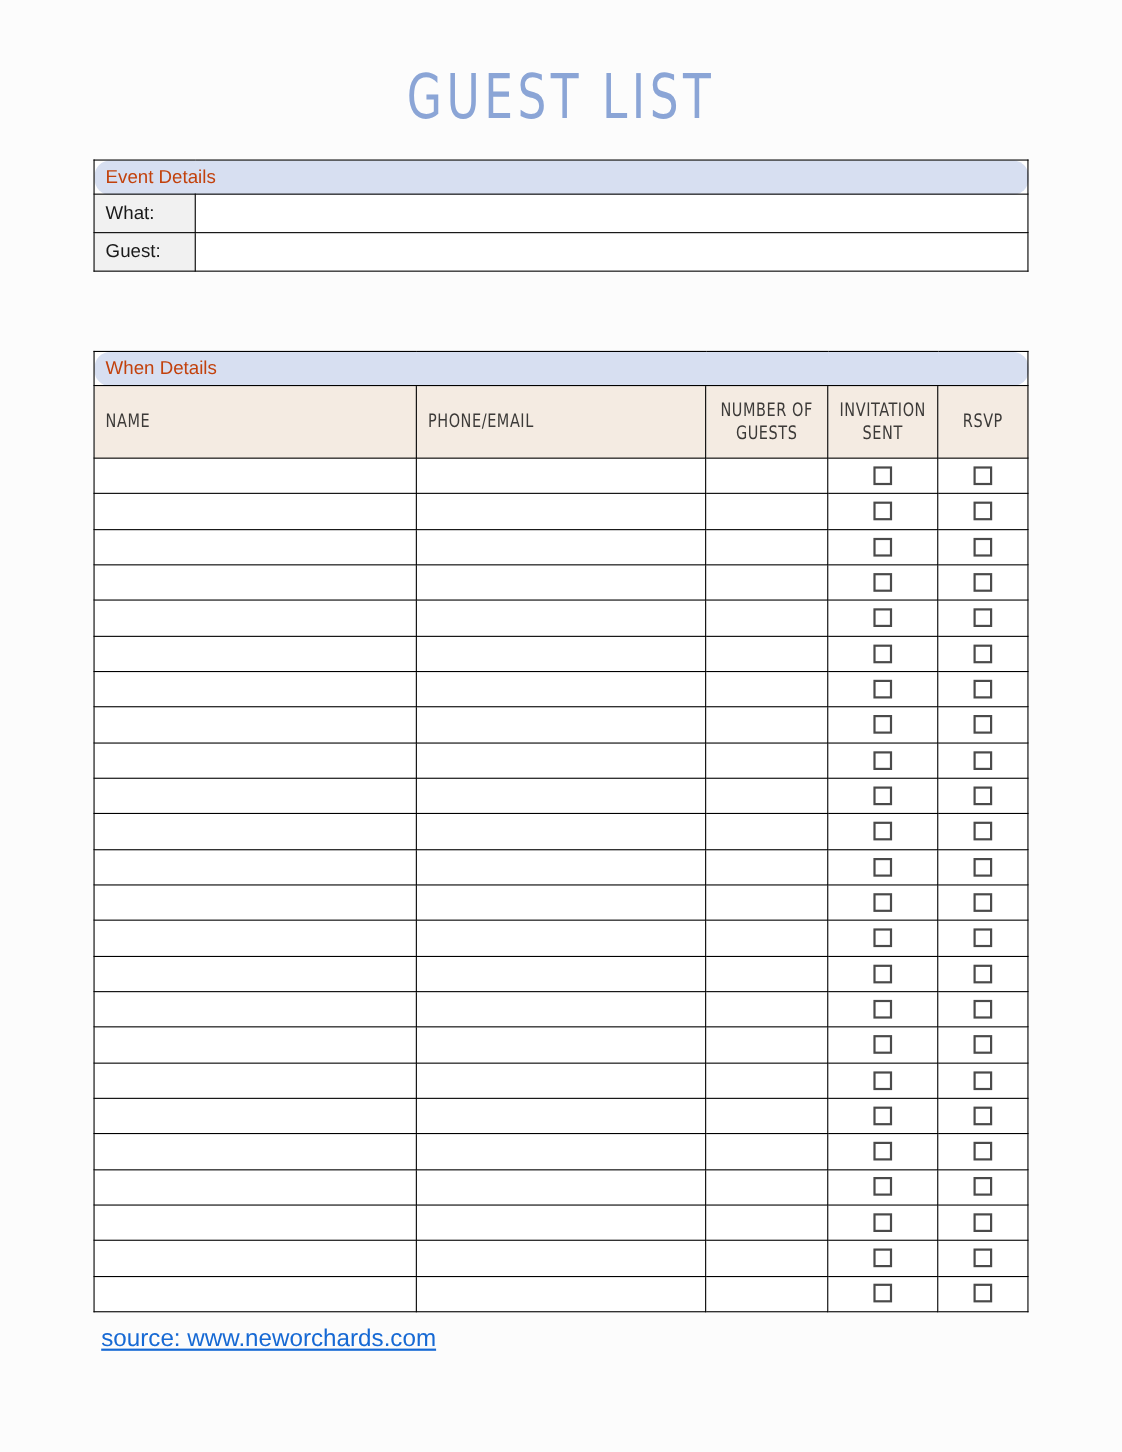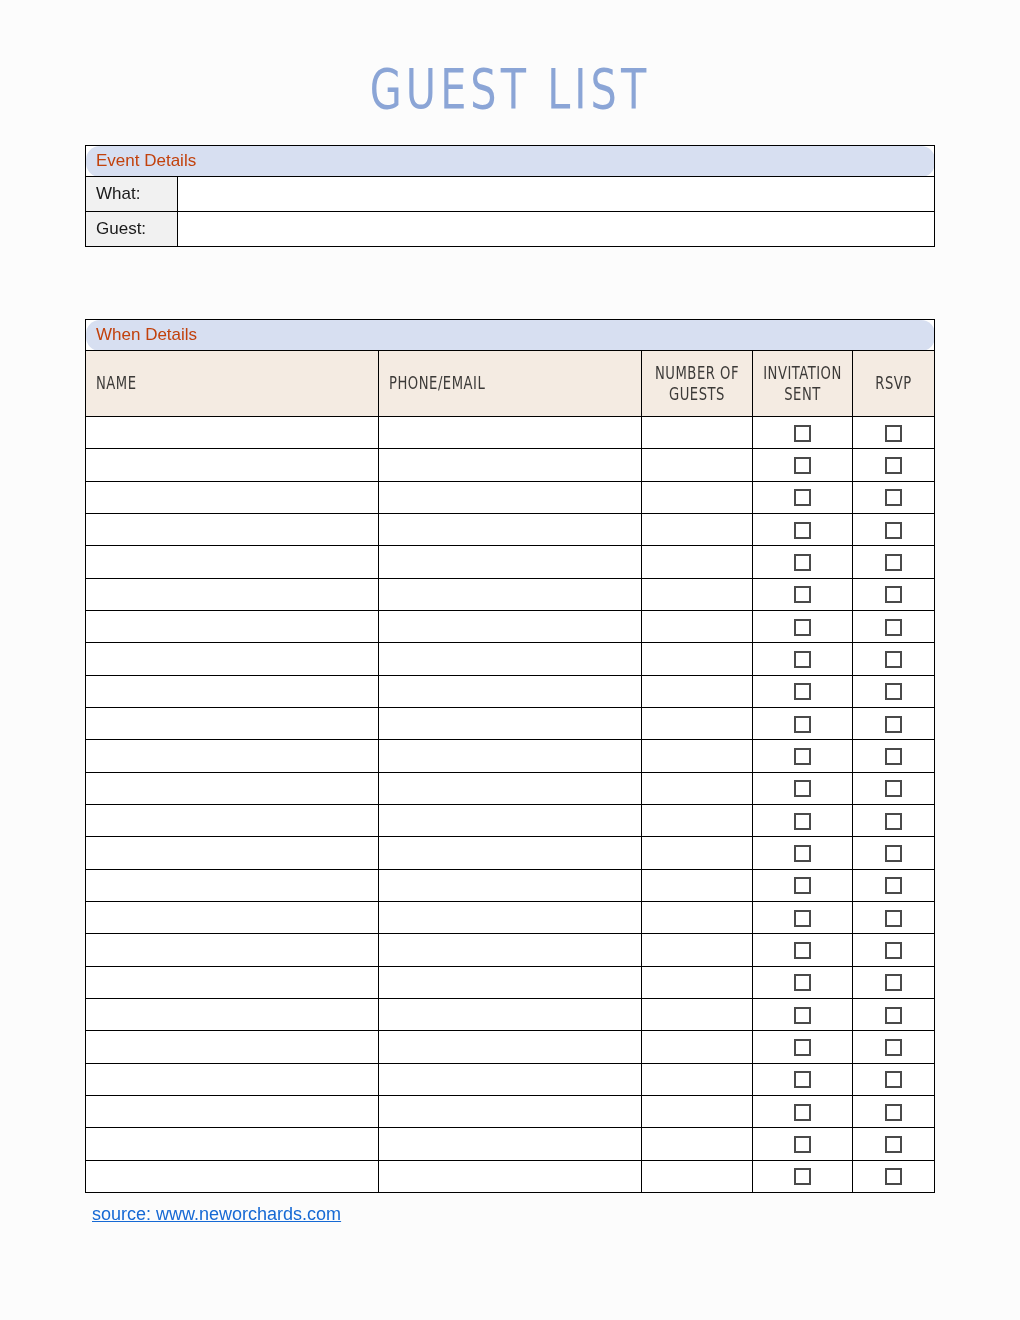"source: www.neworchards.com" .source-link { font-size: 18px -> 22px }
